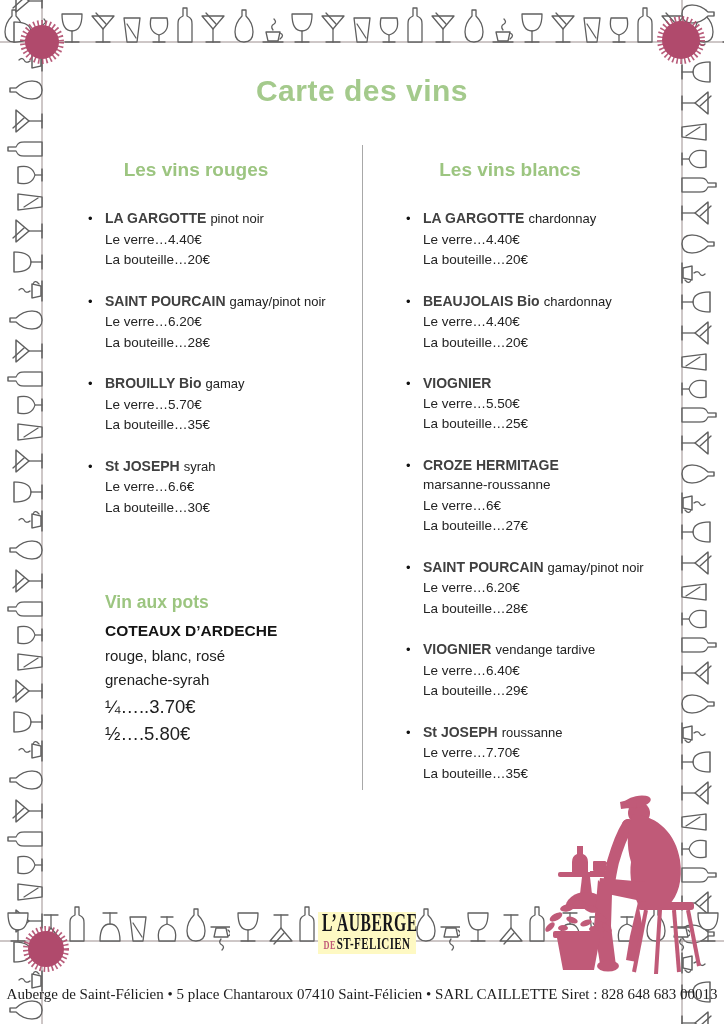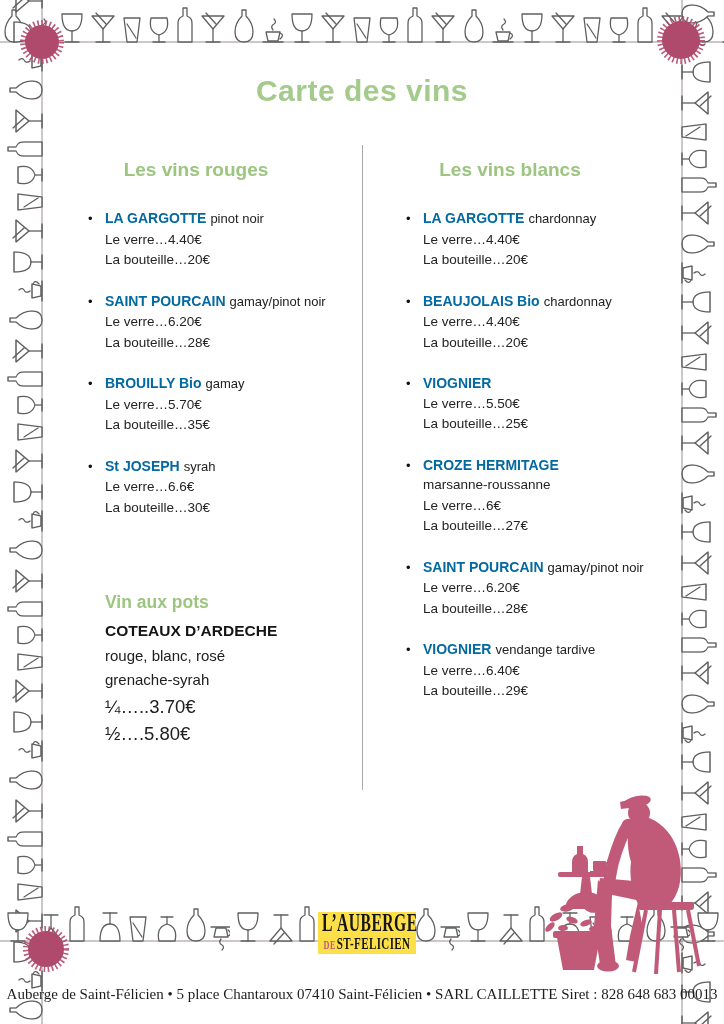"LA GARGOTTE" .wname { color: #0369a1 -> #404040 }
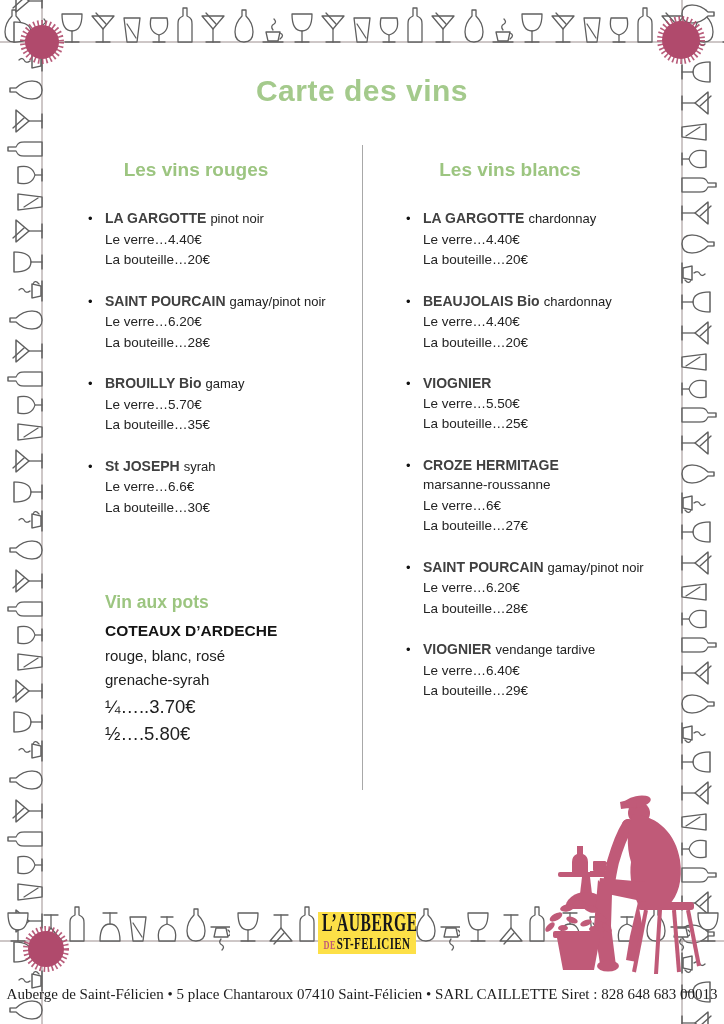"St JOSEPH roussanne" div.entry { html: none -> <div> <div><span>St JOSEPH</span><span>roussanne</span></div> <div>Le verre…7.70€</div> <div>La bouteille…35€</div> </div> }
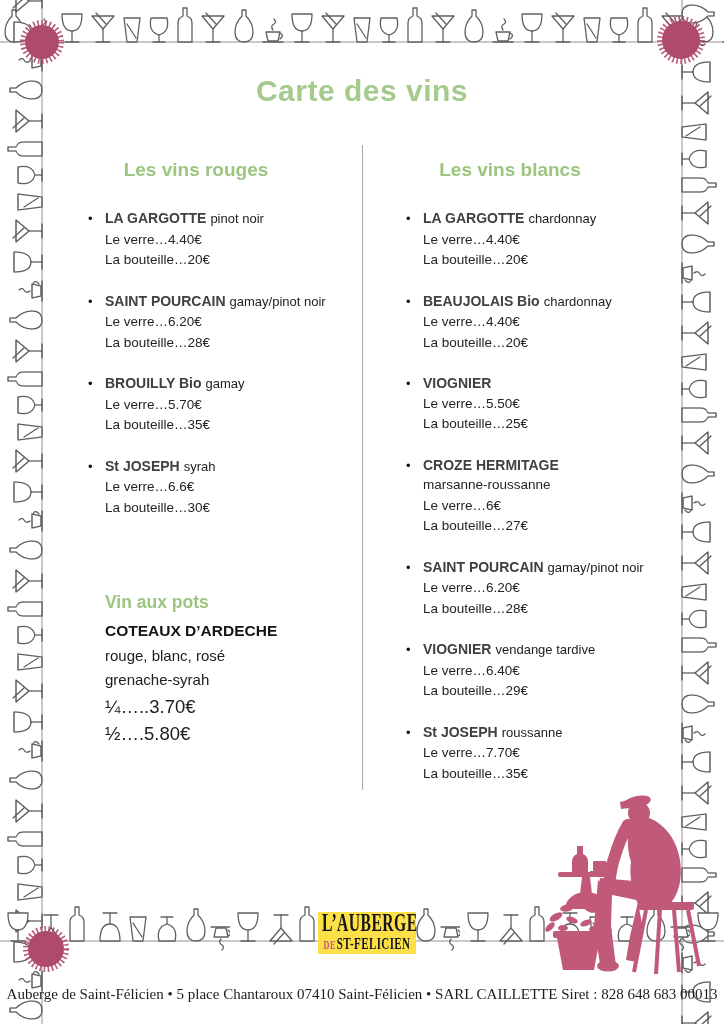"L’AUBERGE" .logo { background: #fde047 -> #fef9c3 }
